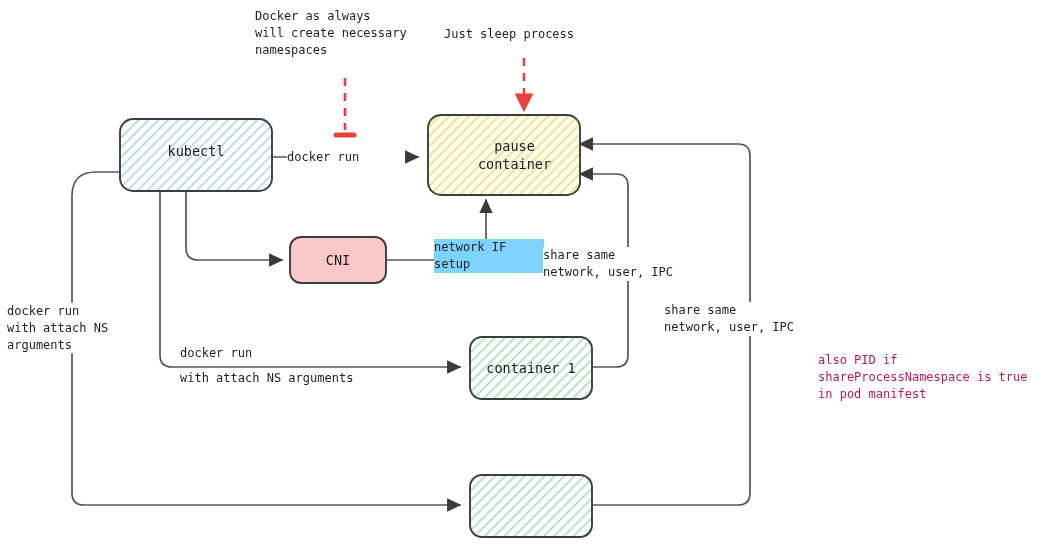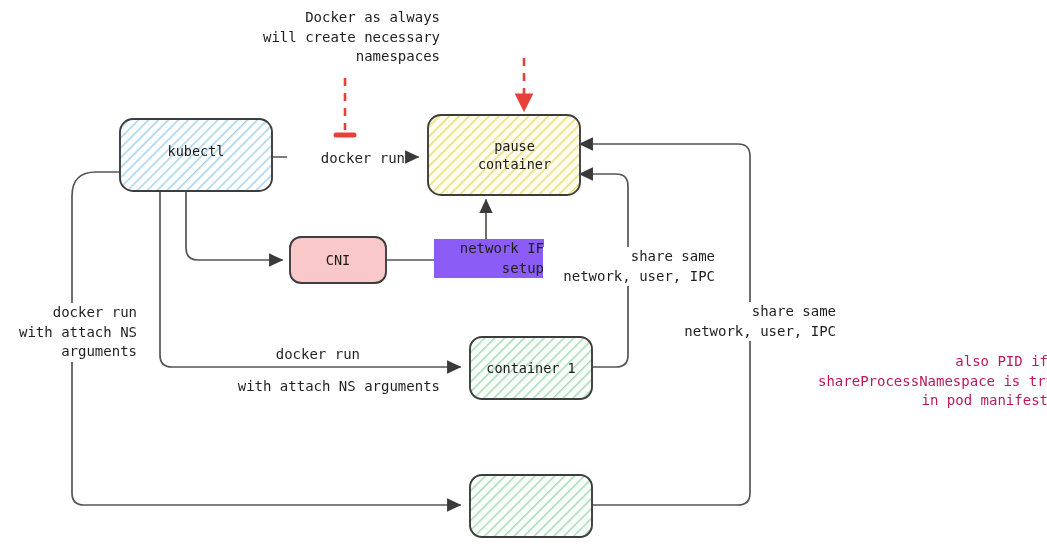"Docker as always" .lbl { font-size: 14px -> 12px; text-align: right -> left }
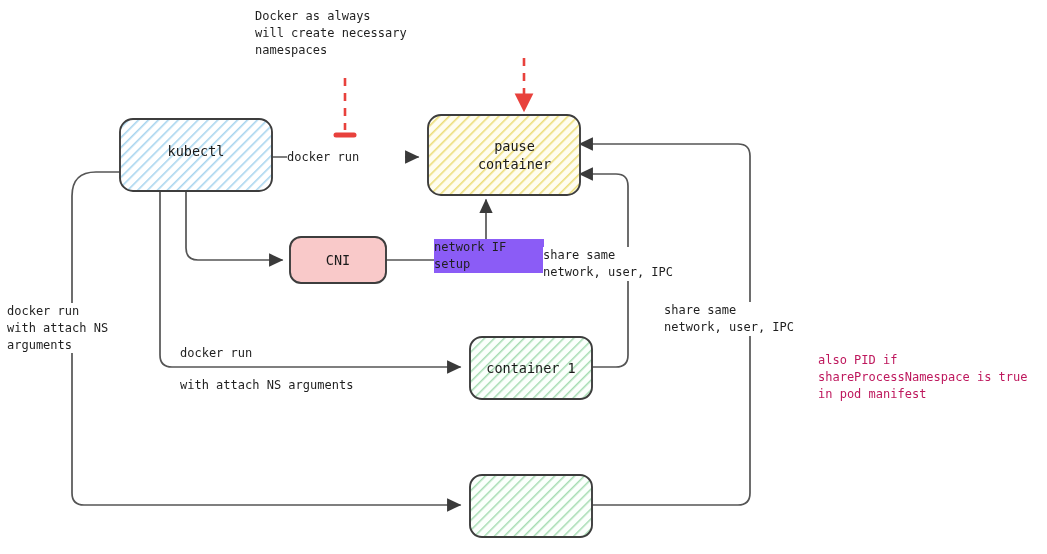"Just sleep process" div.lbl { html: none -> <div>Just sleep process</div> }
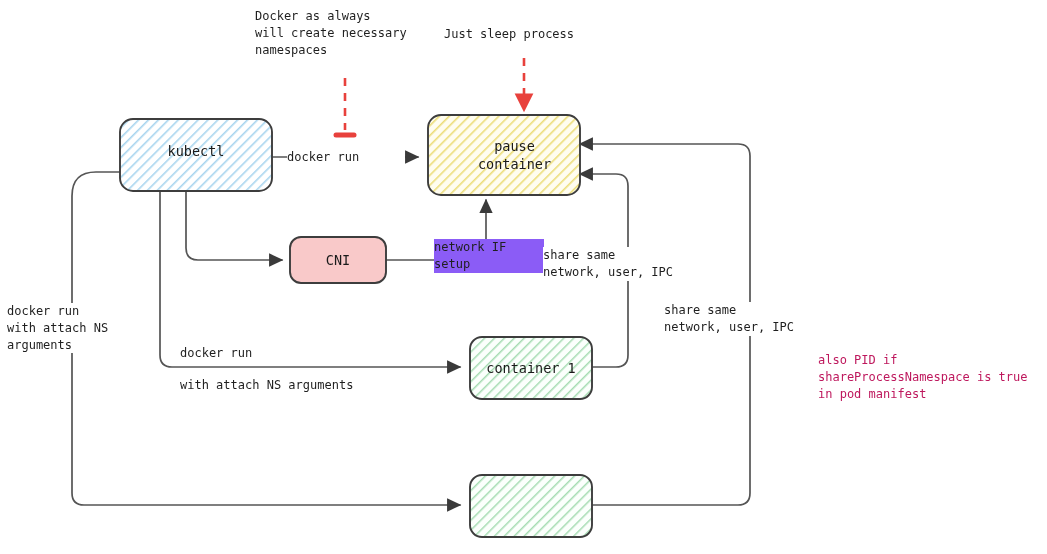"network IF" div.lbl { background: #8b5cf6 -> #7dd3fc }
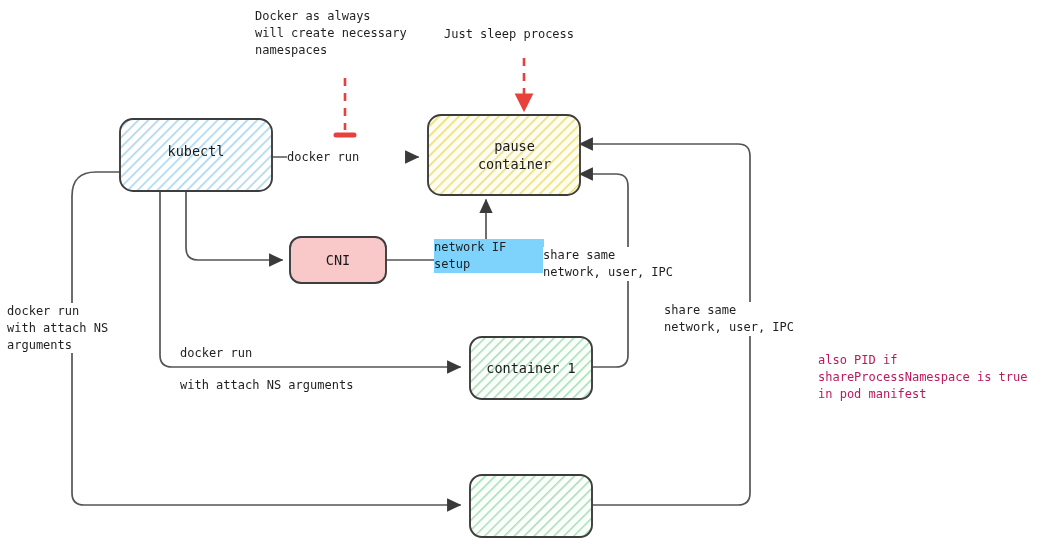"with attach NS arguments" div.lbl { margin-top: 7px -> none }
